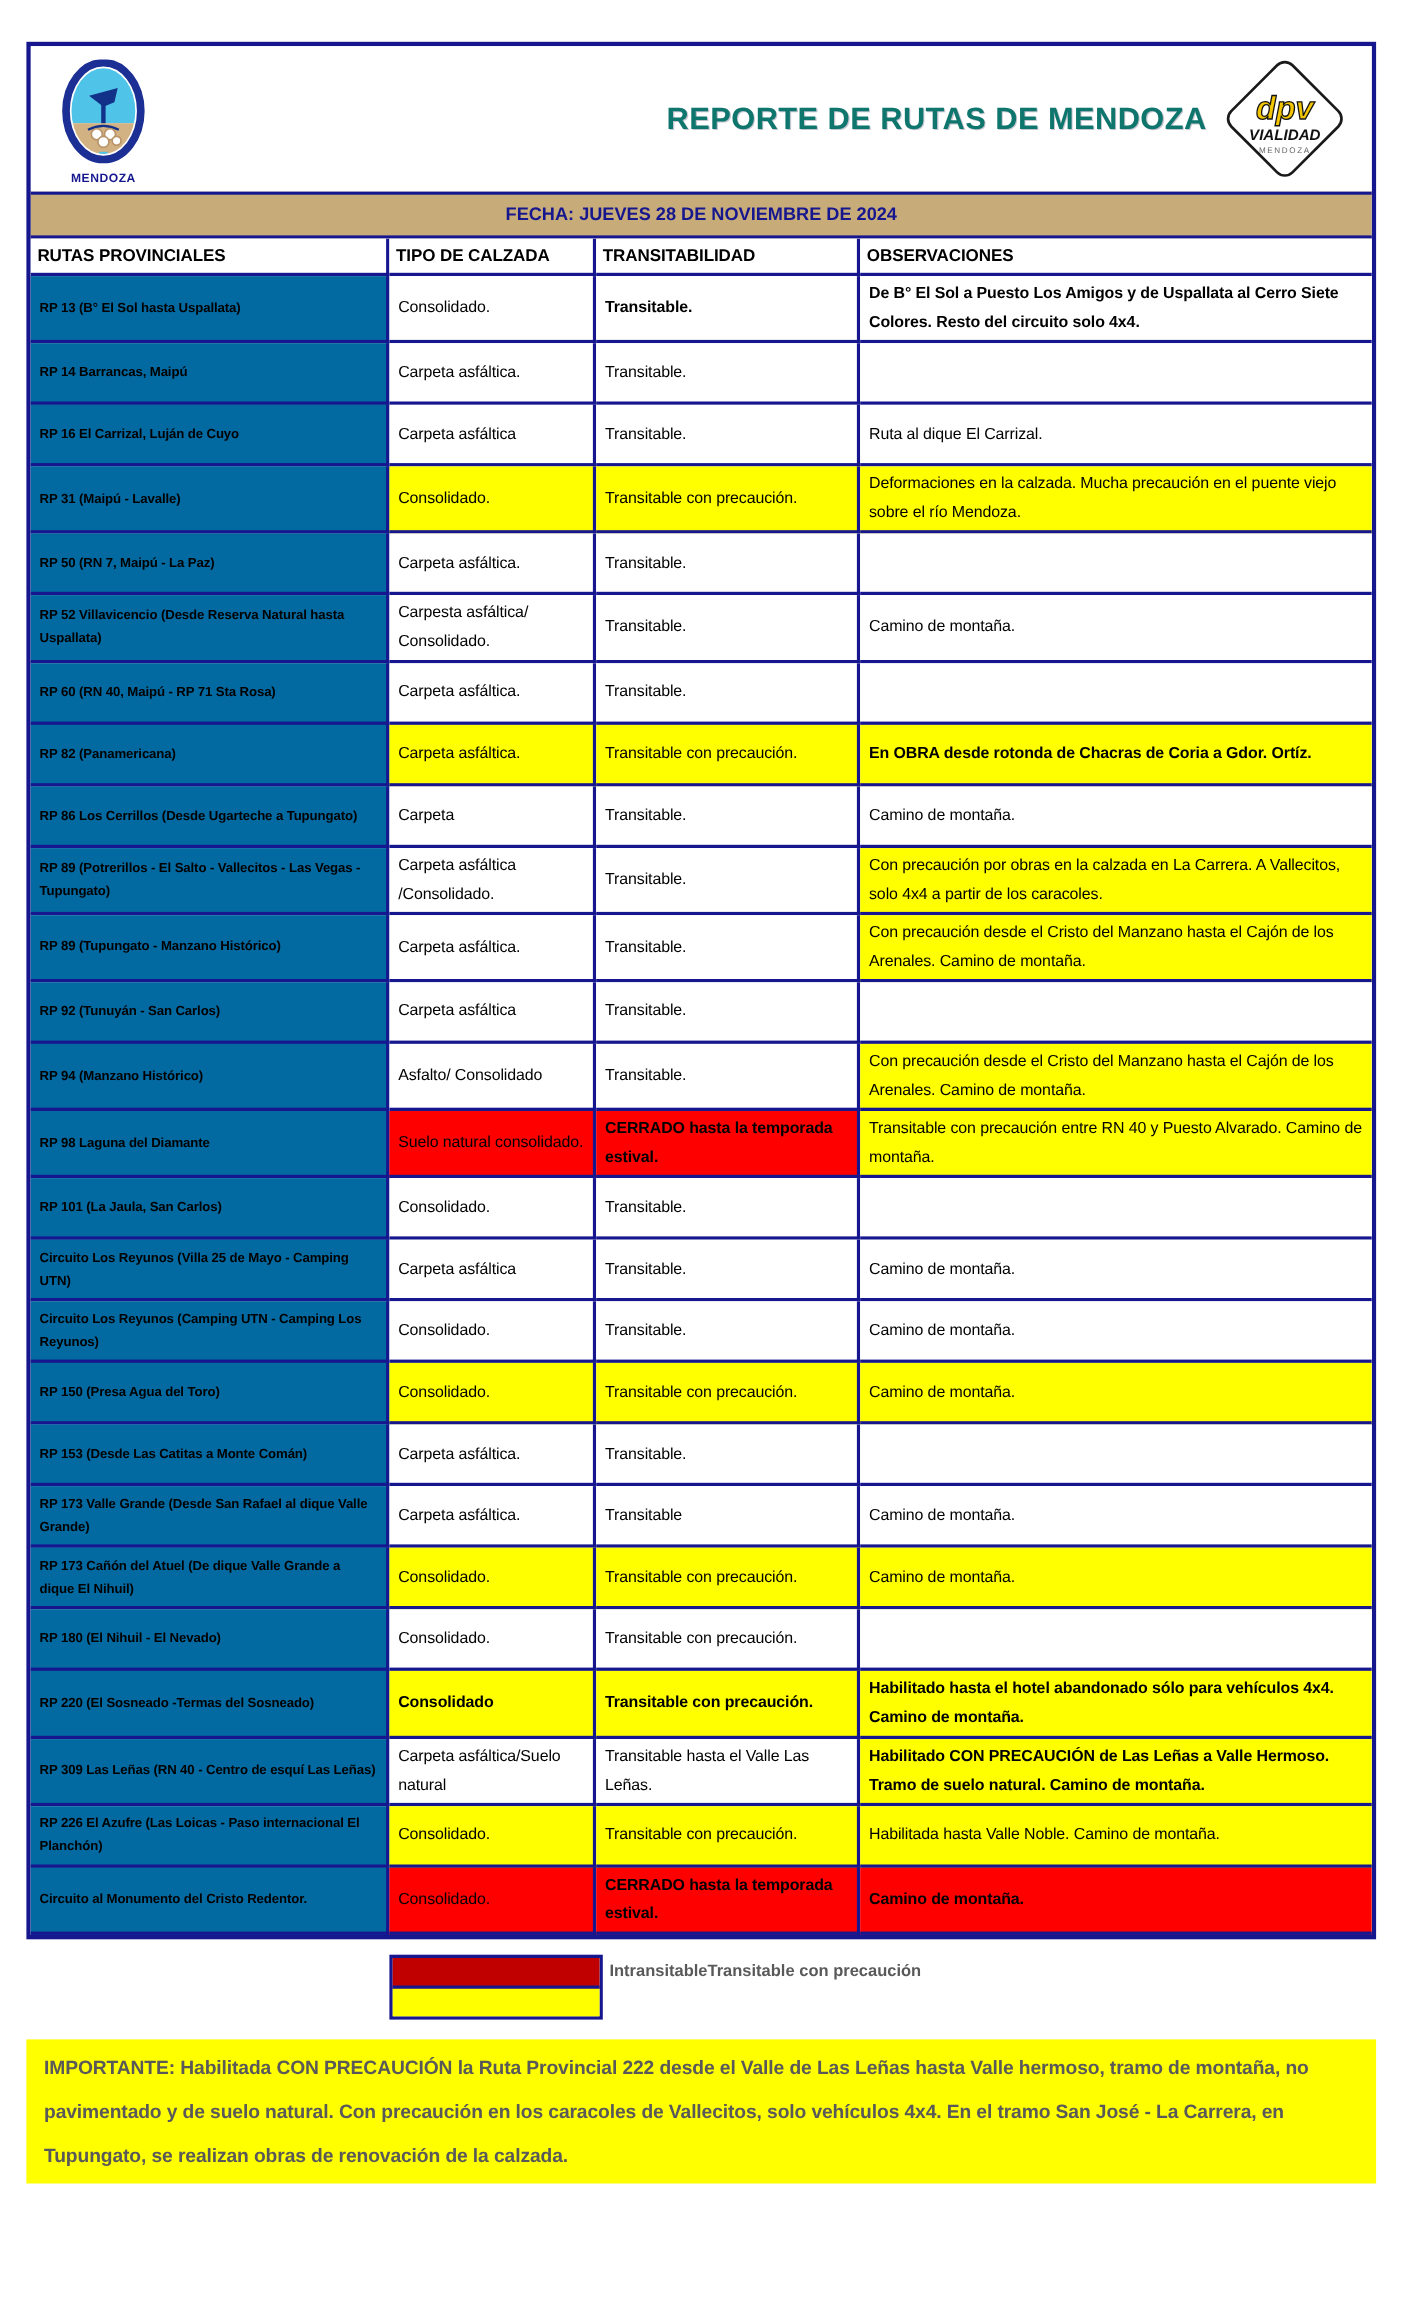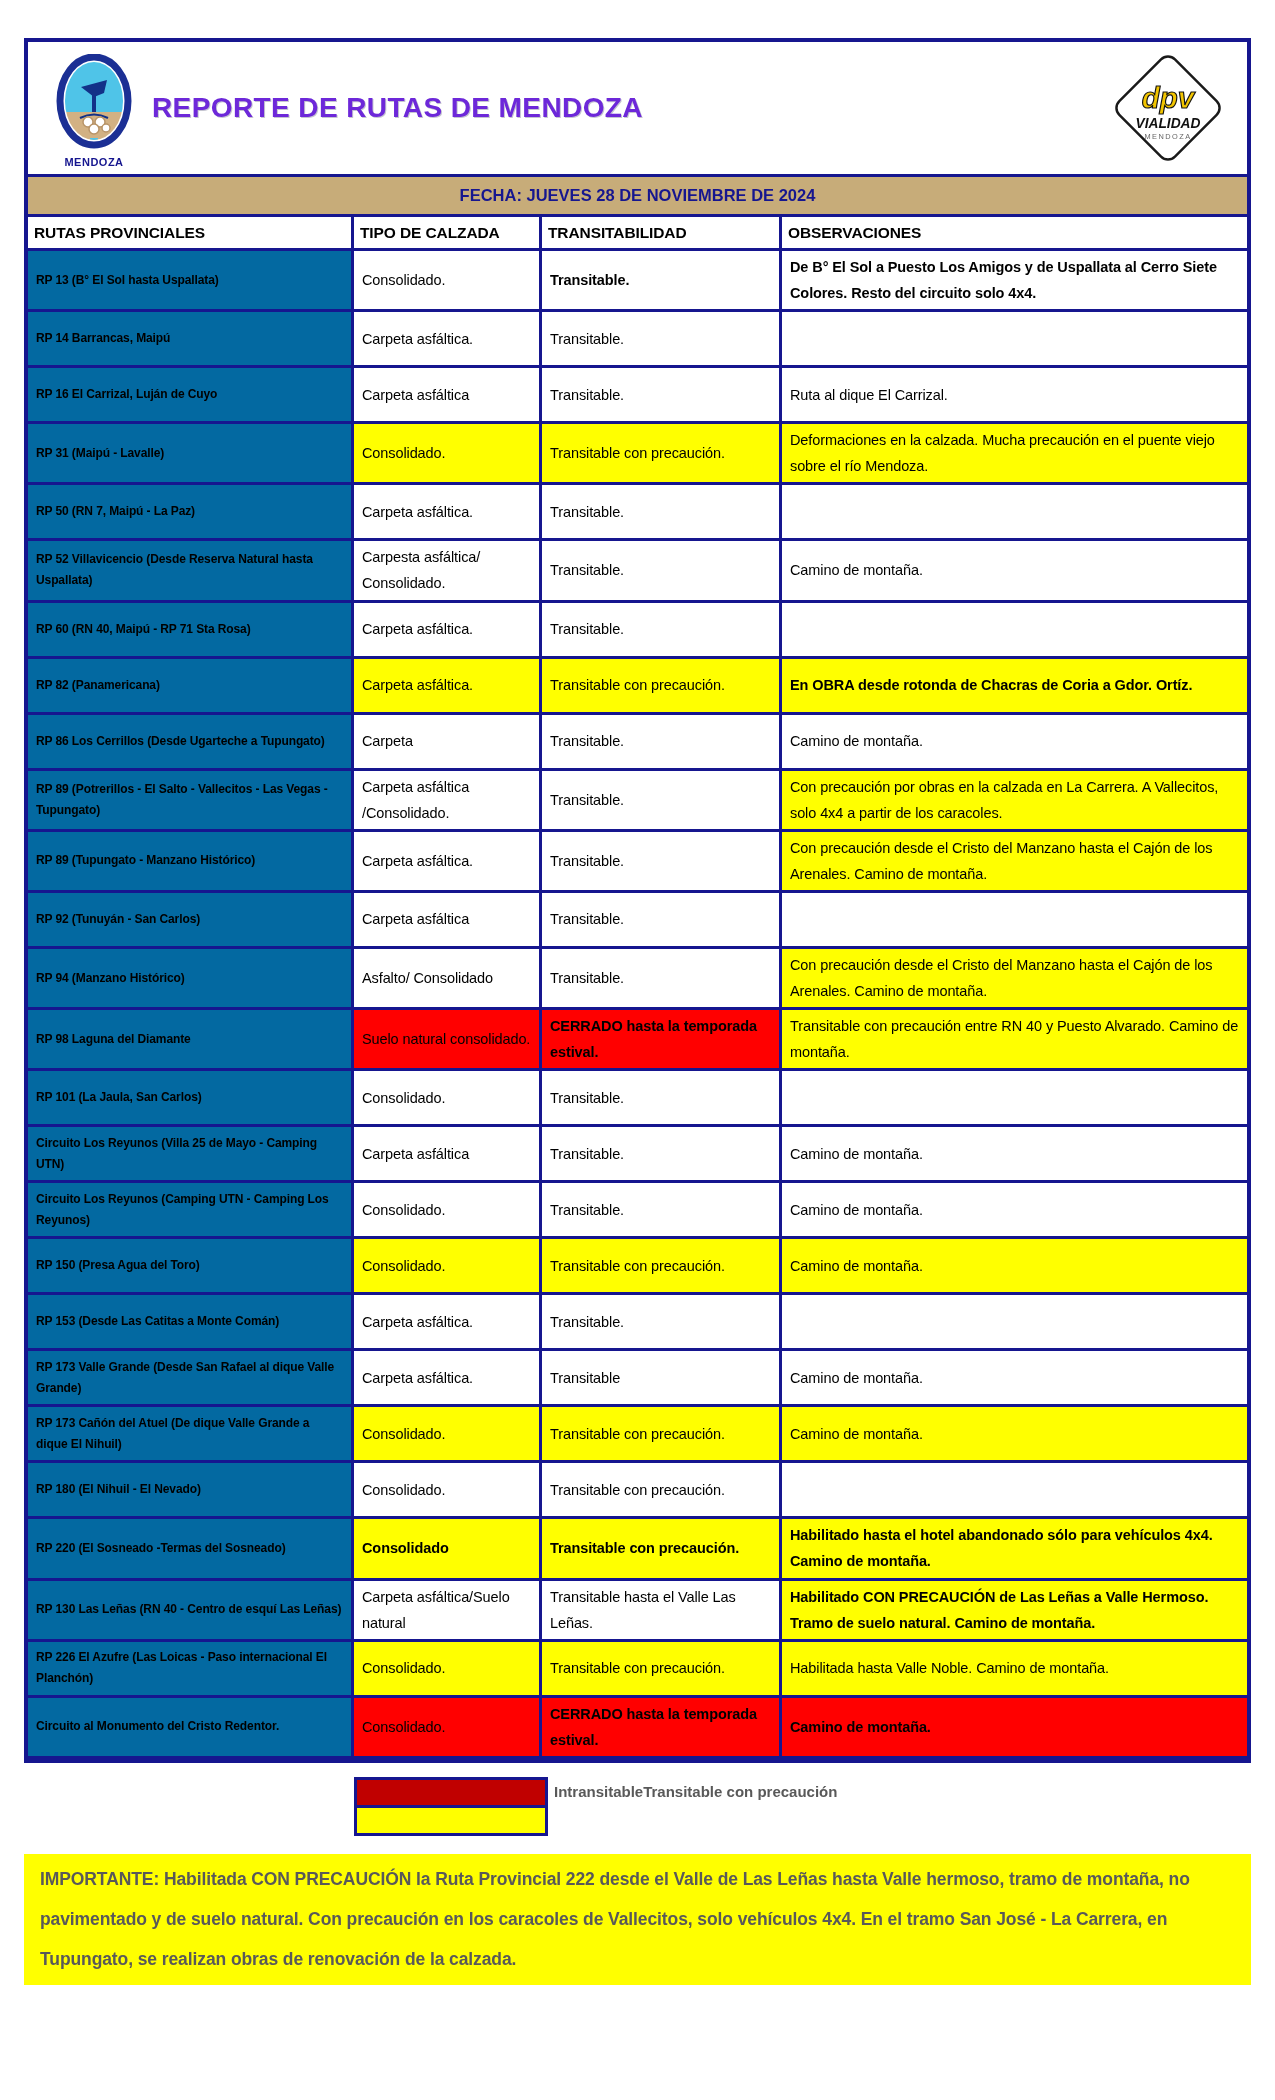"REPORTE DE RUTAS DE MENDOZA" .title { color: #6d28d9 -> #0f766e; text-align: left -> right }
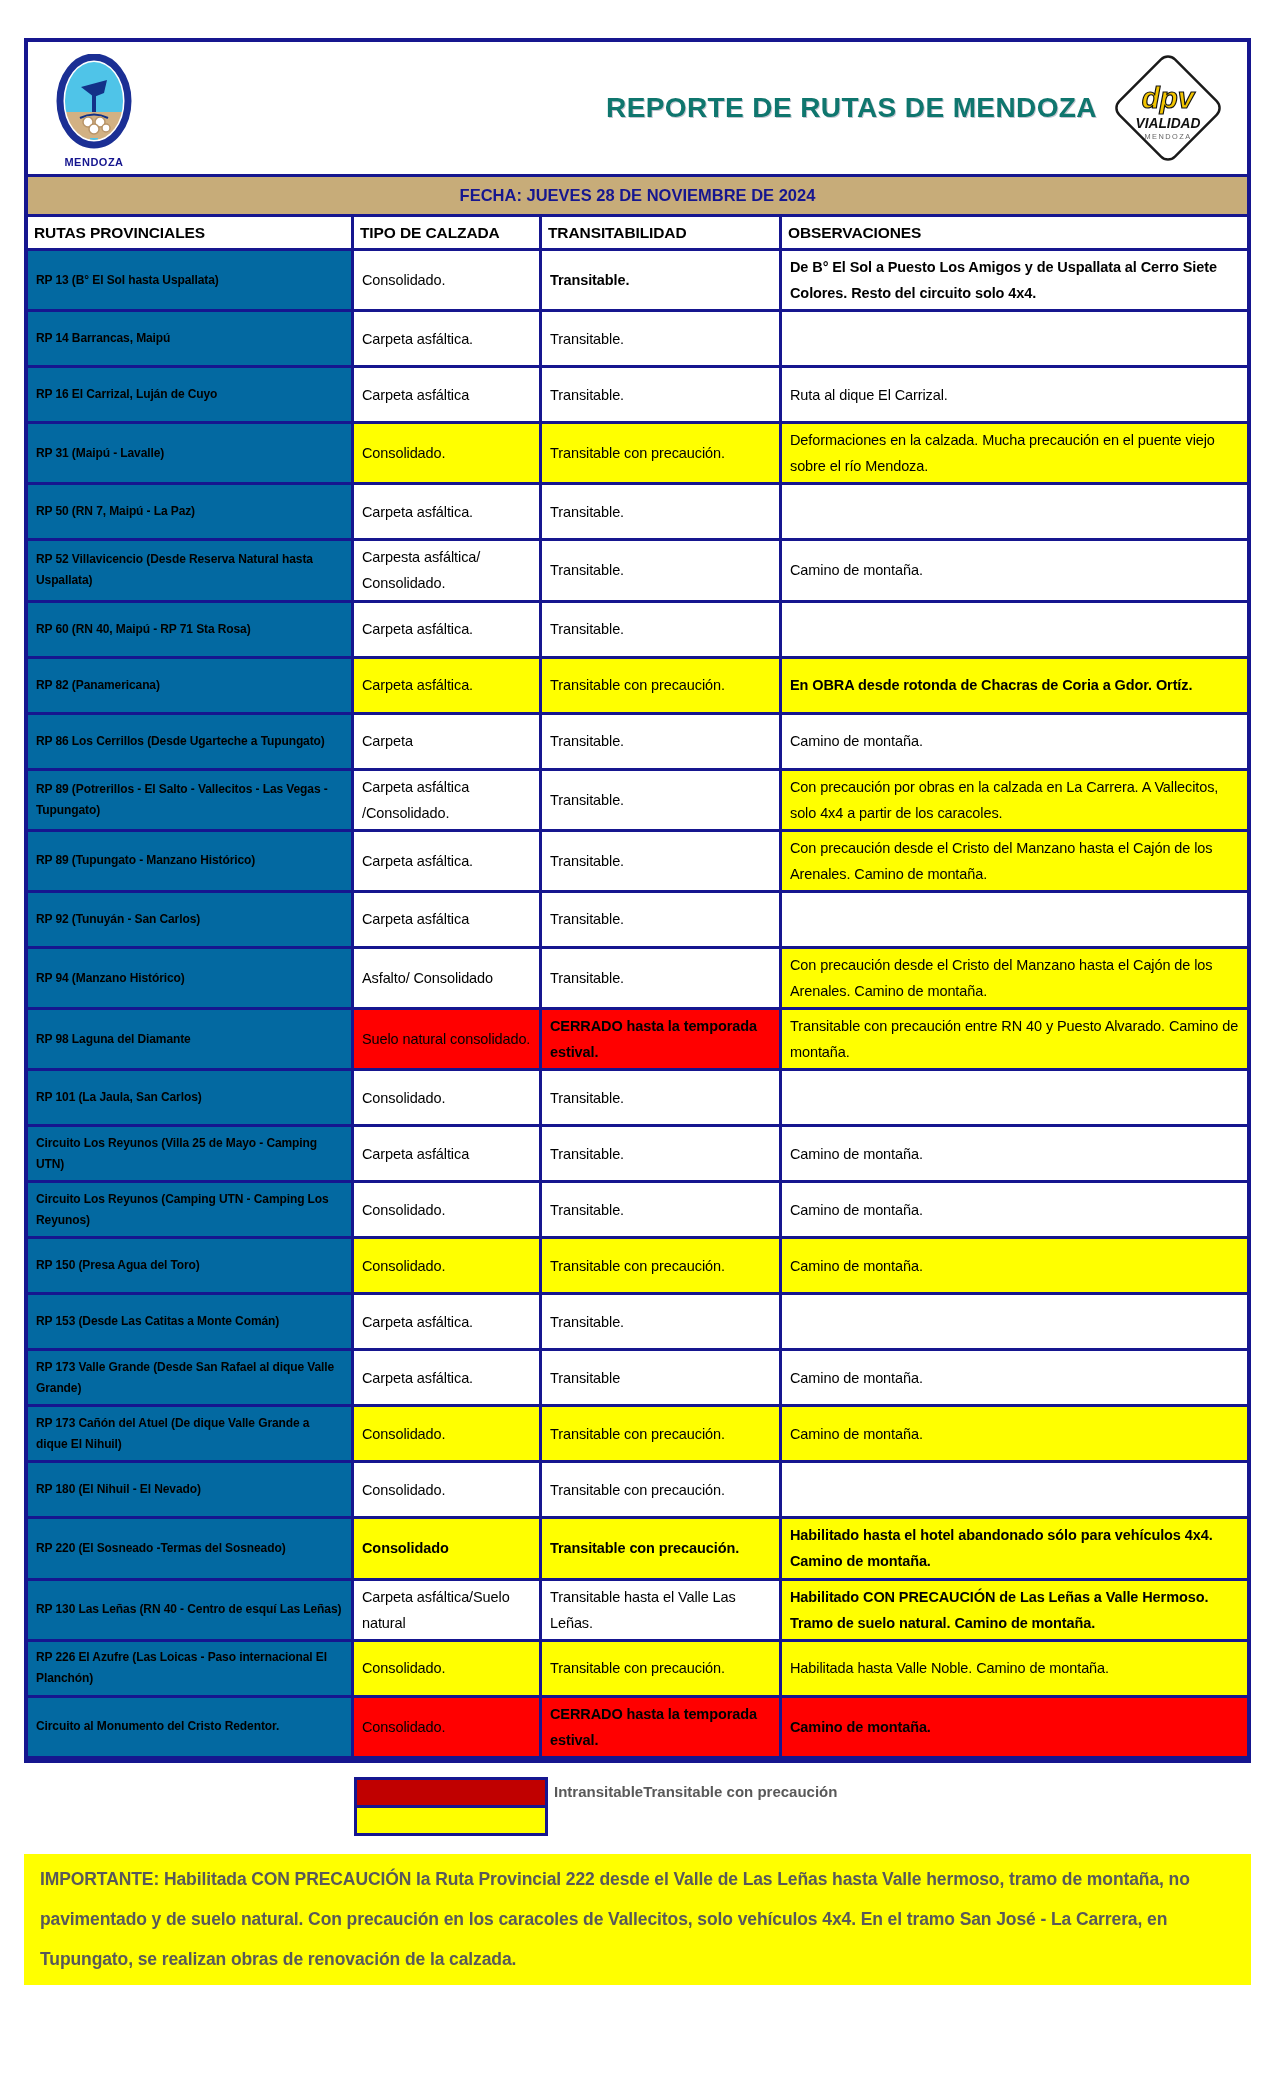"RP 130 Las Leñas (RN" div.cell { text: 130 -> 309 }
